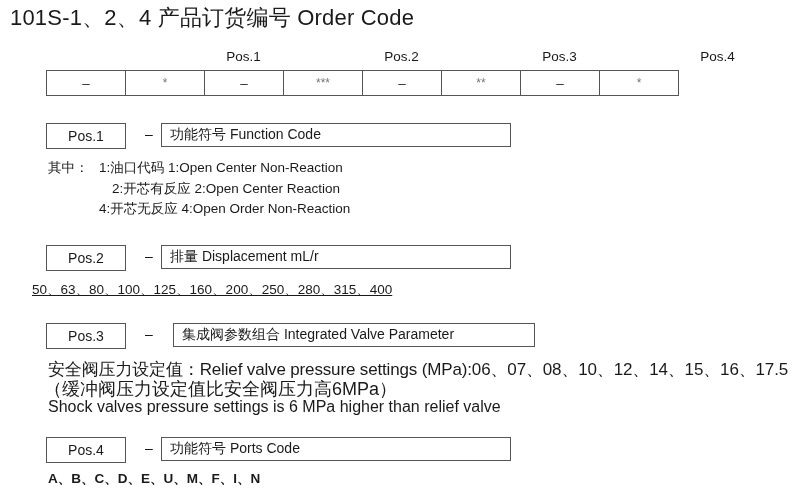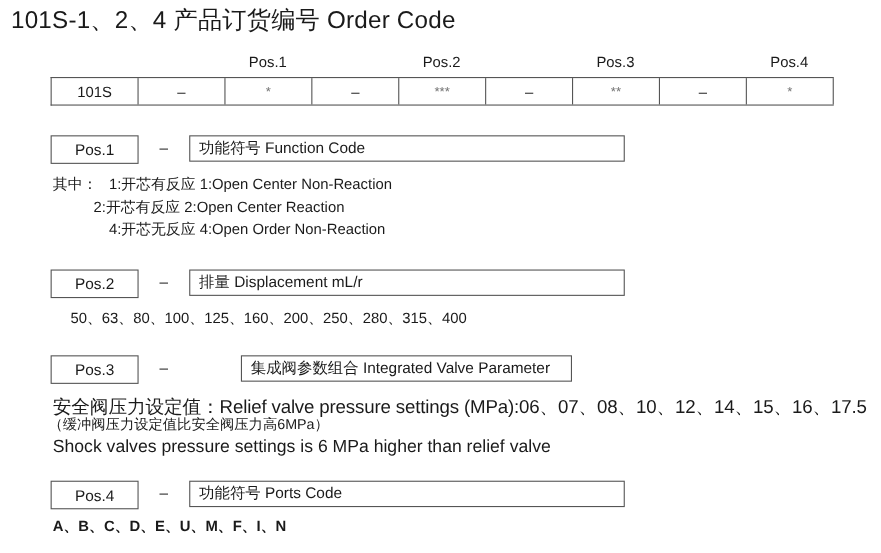"101S" div.code-cell { html: <div>101S</div> -> none }
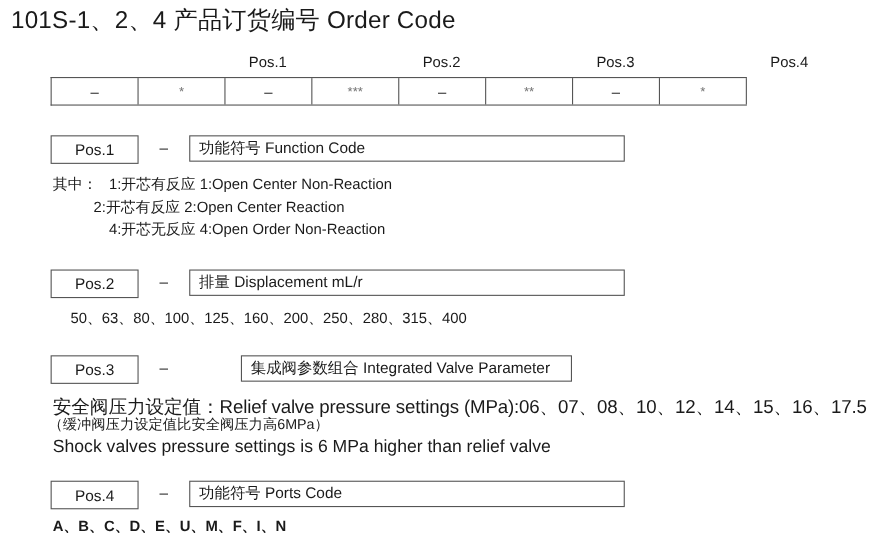"功能符号 Function Code" .descbox { left: 172px -> 161px; width: 396px -> 350px }
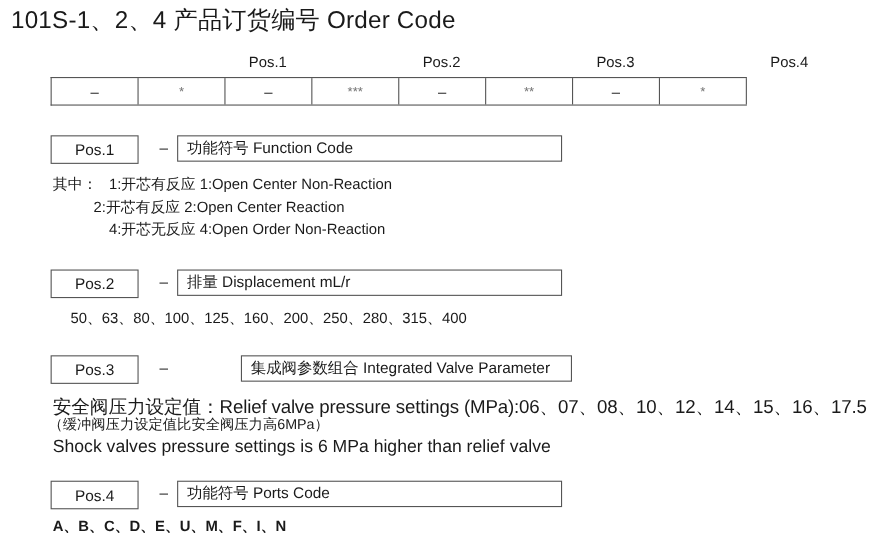"1:开芯有反应 1:Open Center Non-Reaction" div.abs { text: 1:开芯有反应 -> 1:油口代码 }
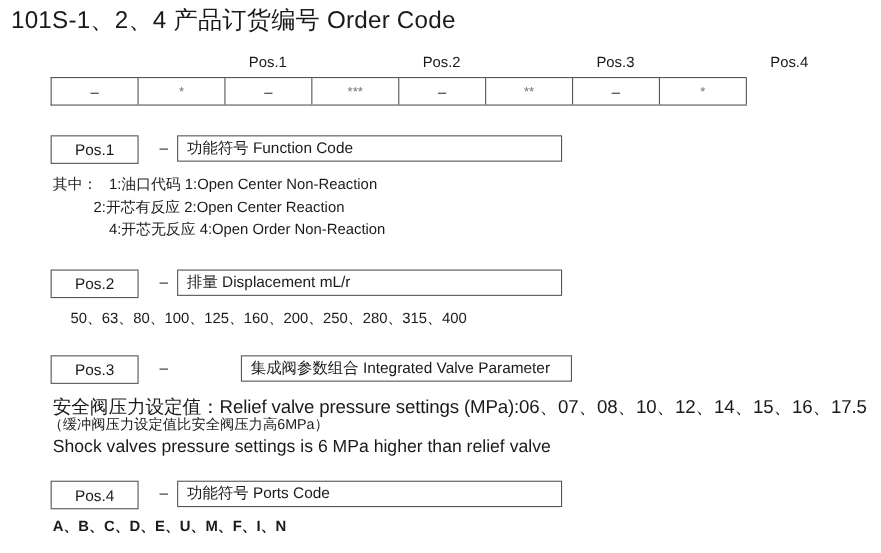"2:开芯有反应 2:Open Center Reaction" div.abs { left: 85px -> 112px }
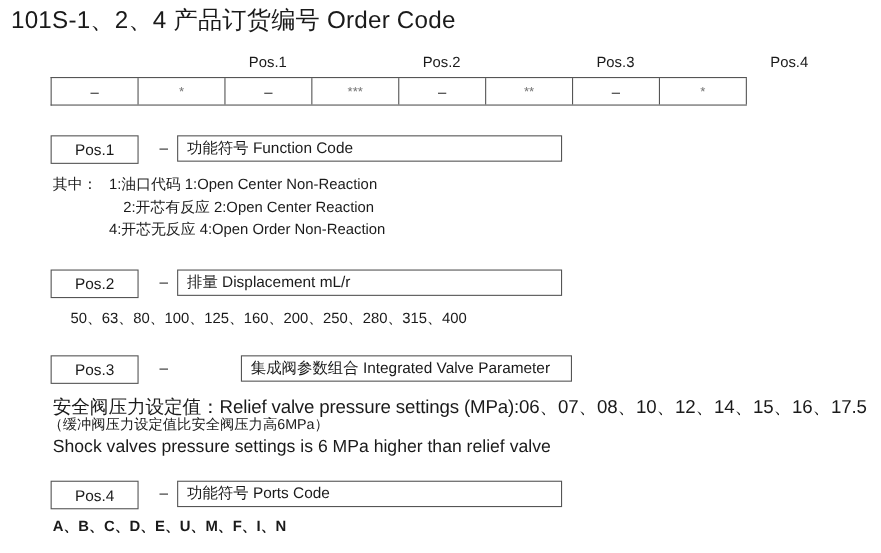"50、63、80、100、125、160、200、250、280、315、400" div.abs { left: 64px -> 32px; text-decoration: none -> underline }
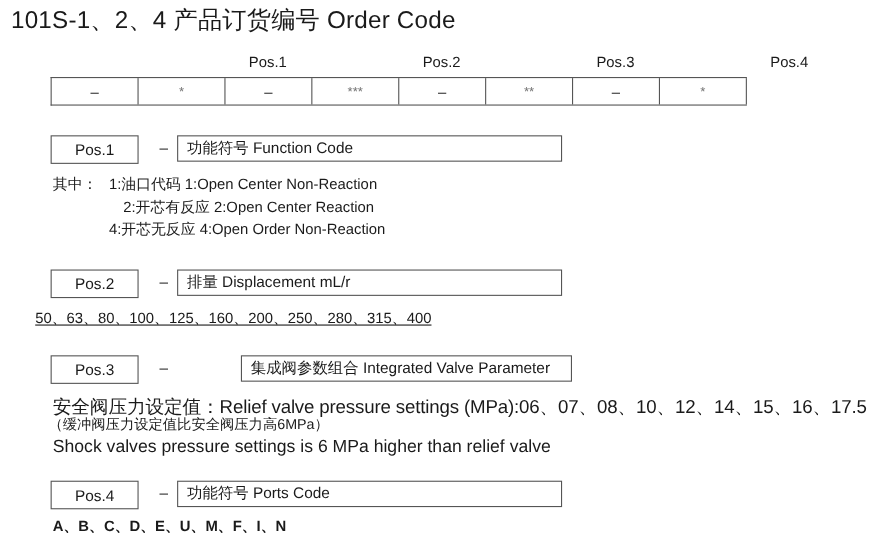"集成阀参数组合 Integrated Valve Parameter" div.box { margin-left: 46px -> none; width: 301px -> 362px }
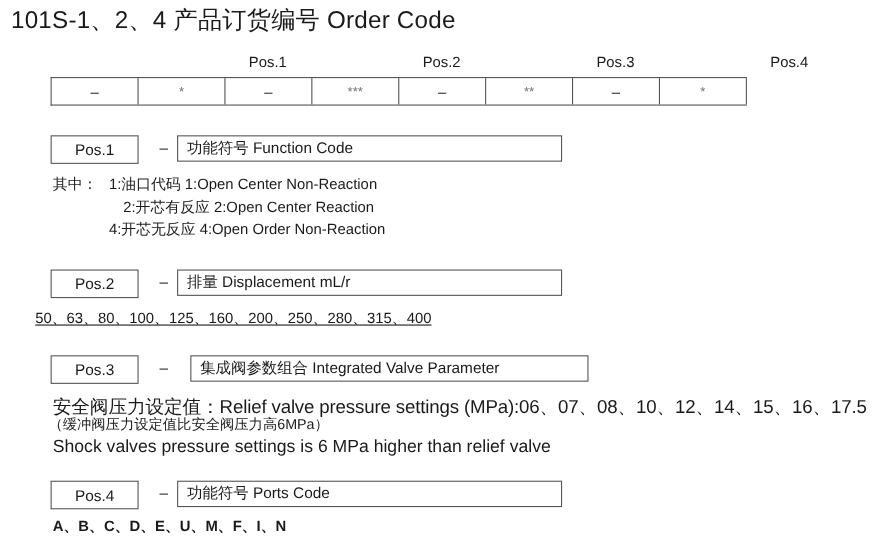"（缓冲阀压力设定值比安全阀压力高6MPa）" div.abs { font-size: 13px -> 18px }
